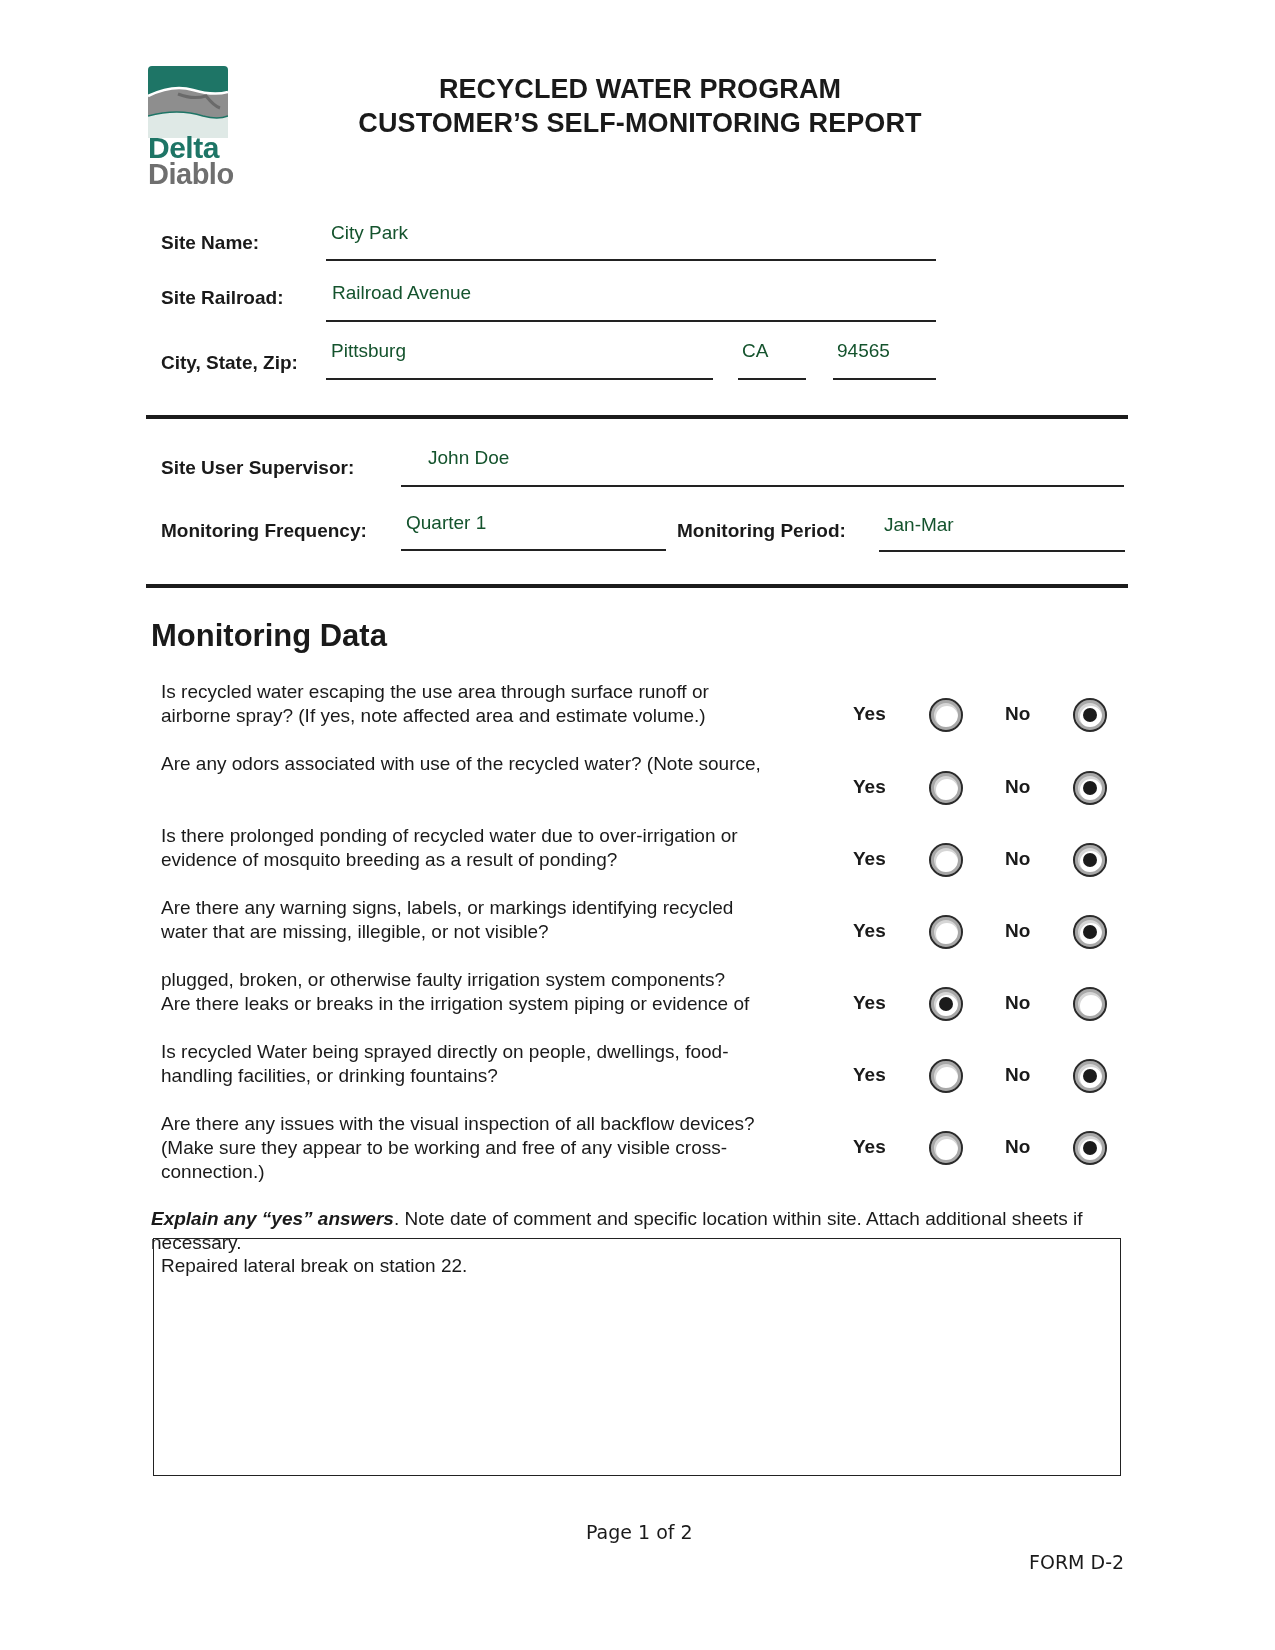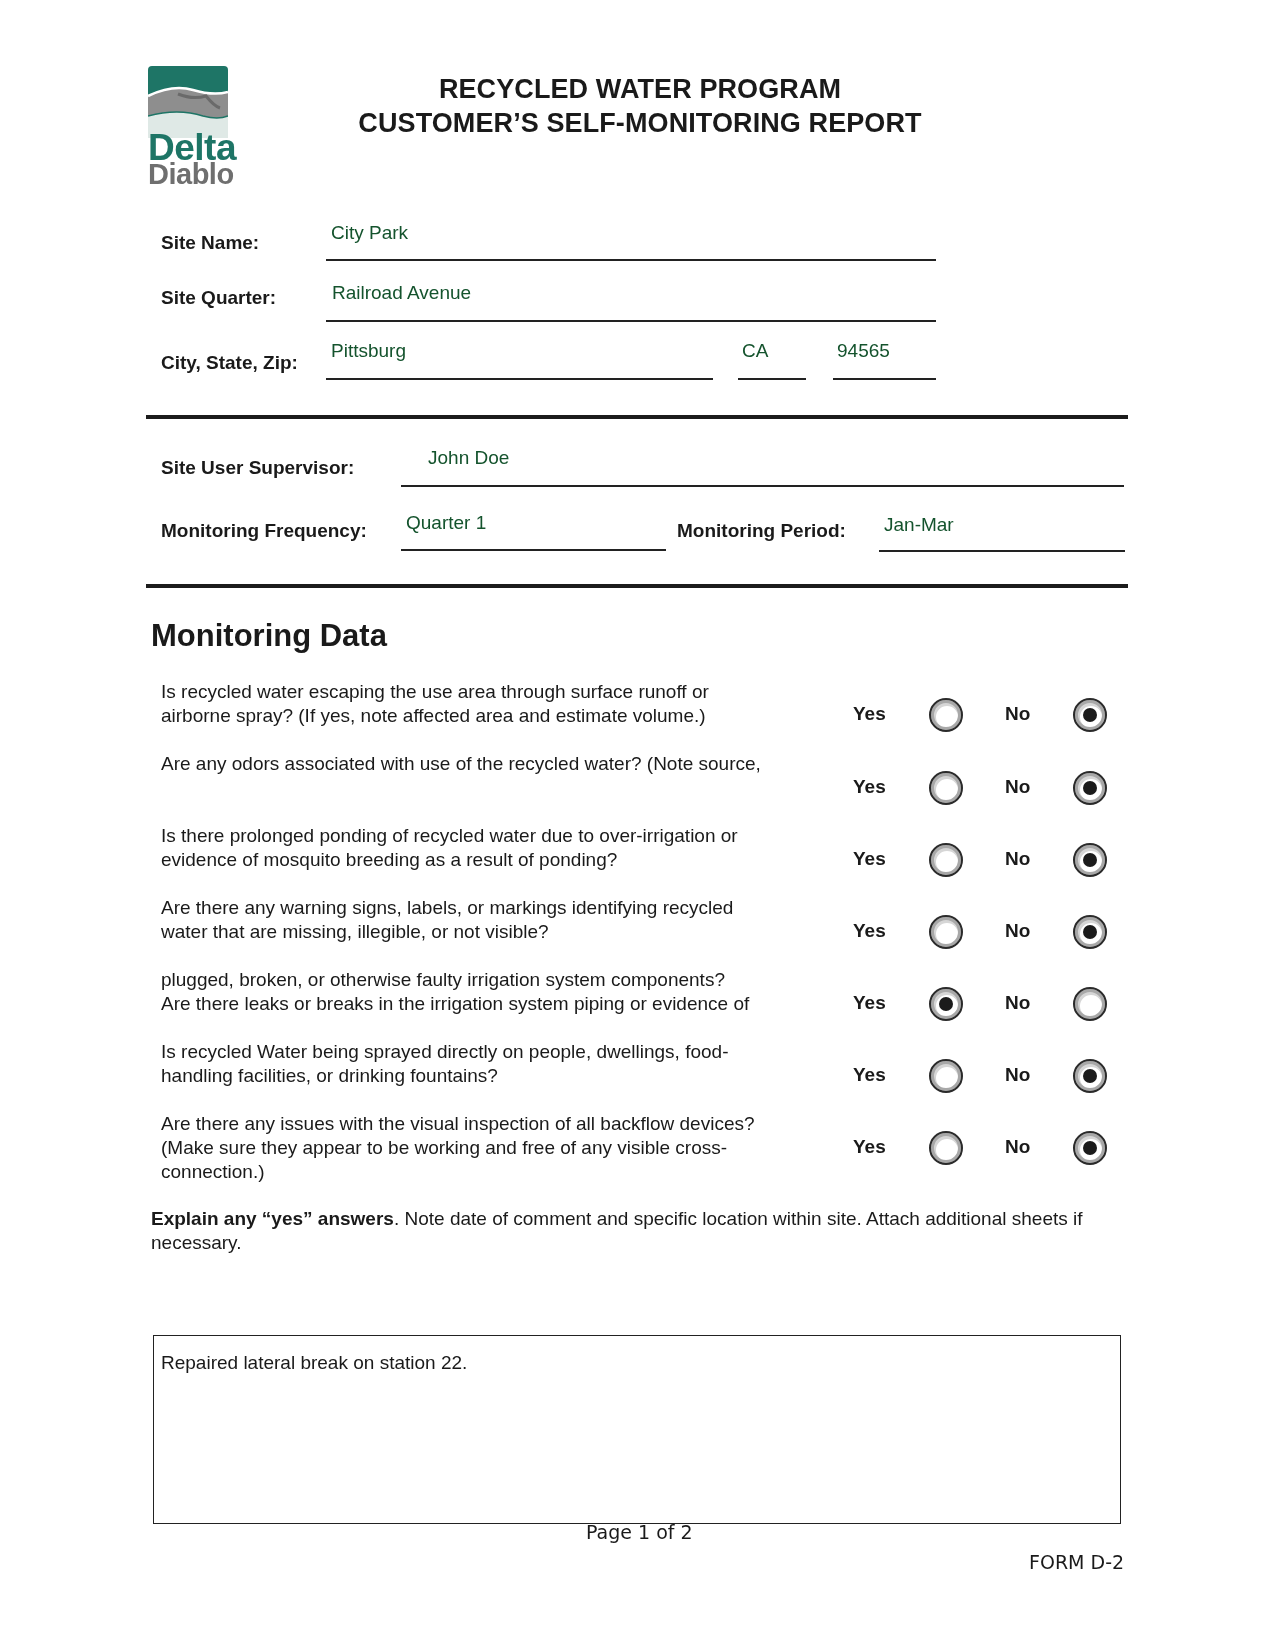"Delta" div.abs { font-size: 37px -> 30px }
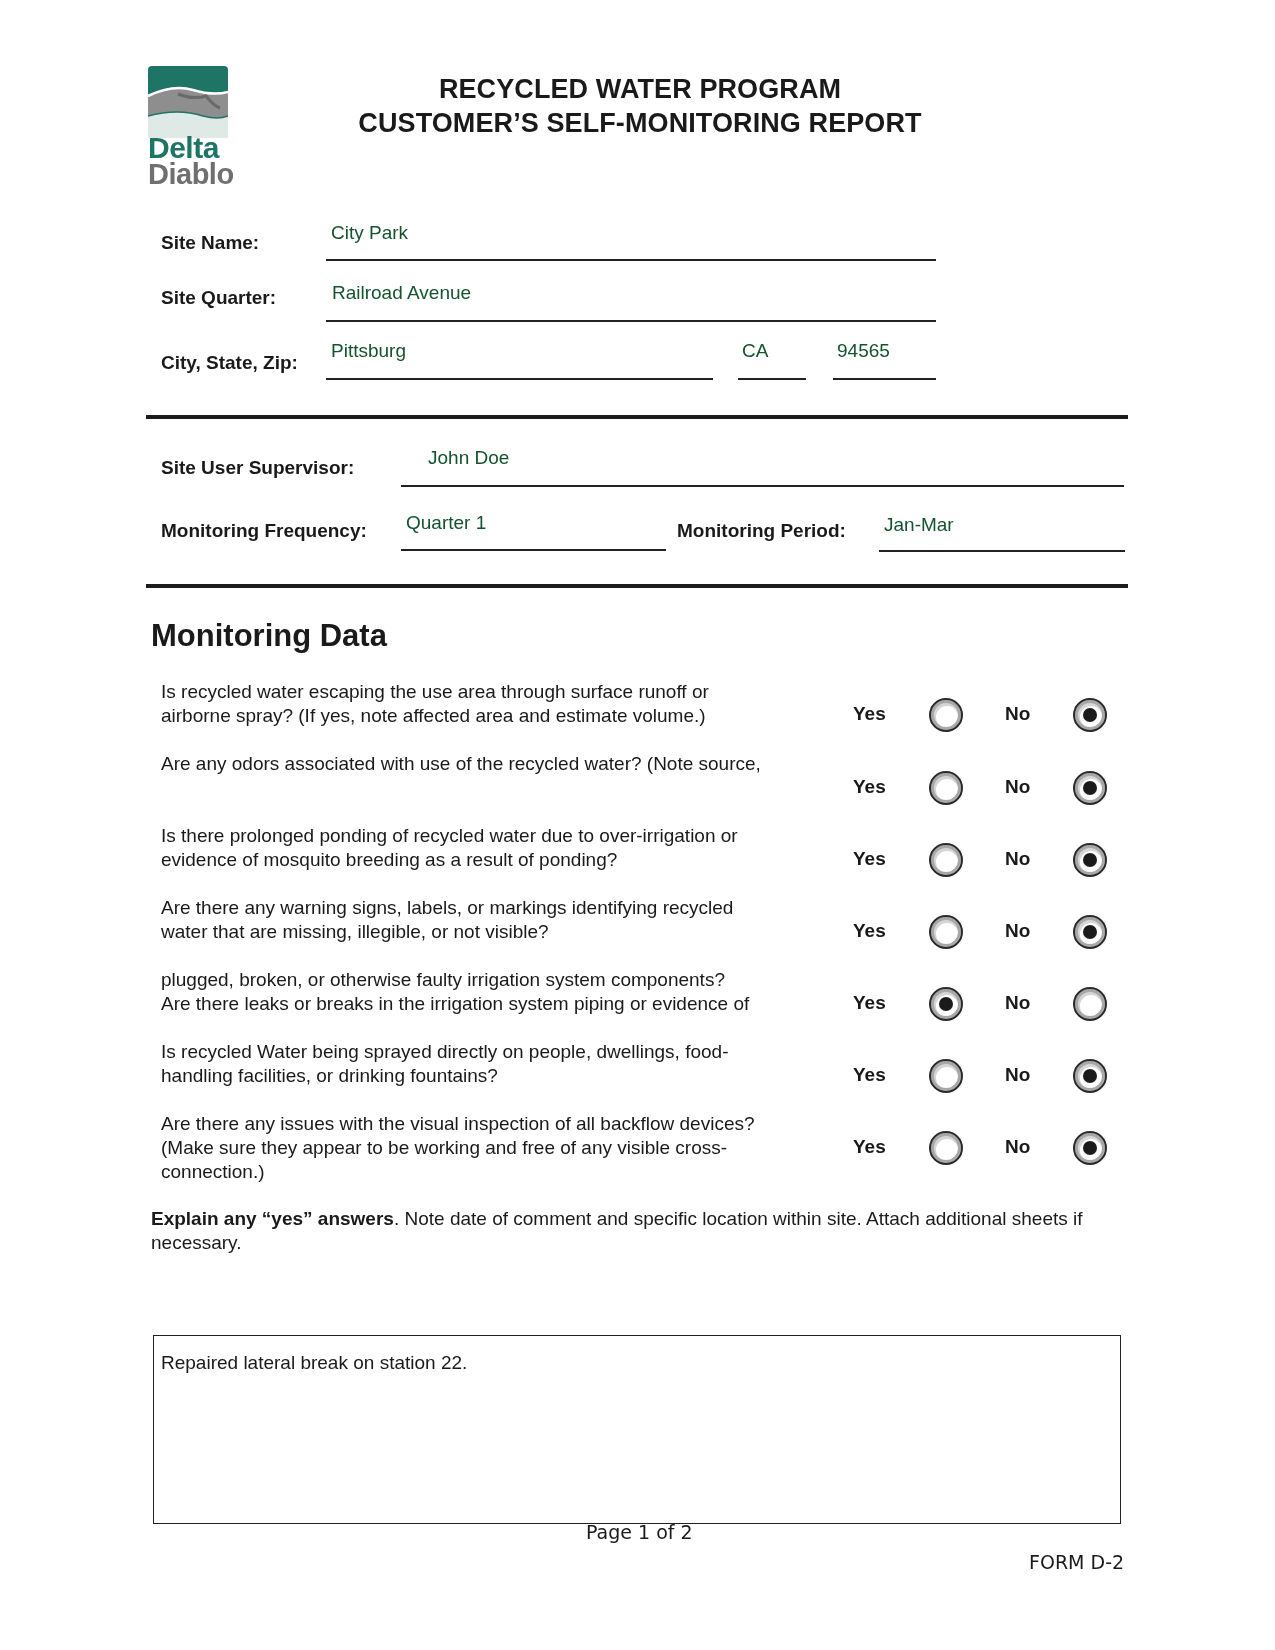"Site Quarter:" div.abs { text: Quarter -> Railroad }
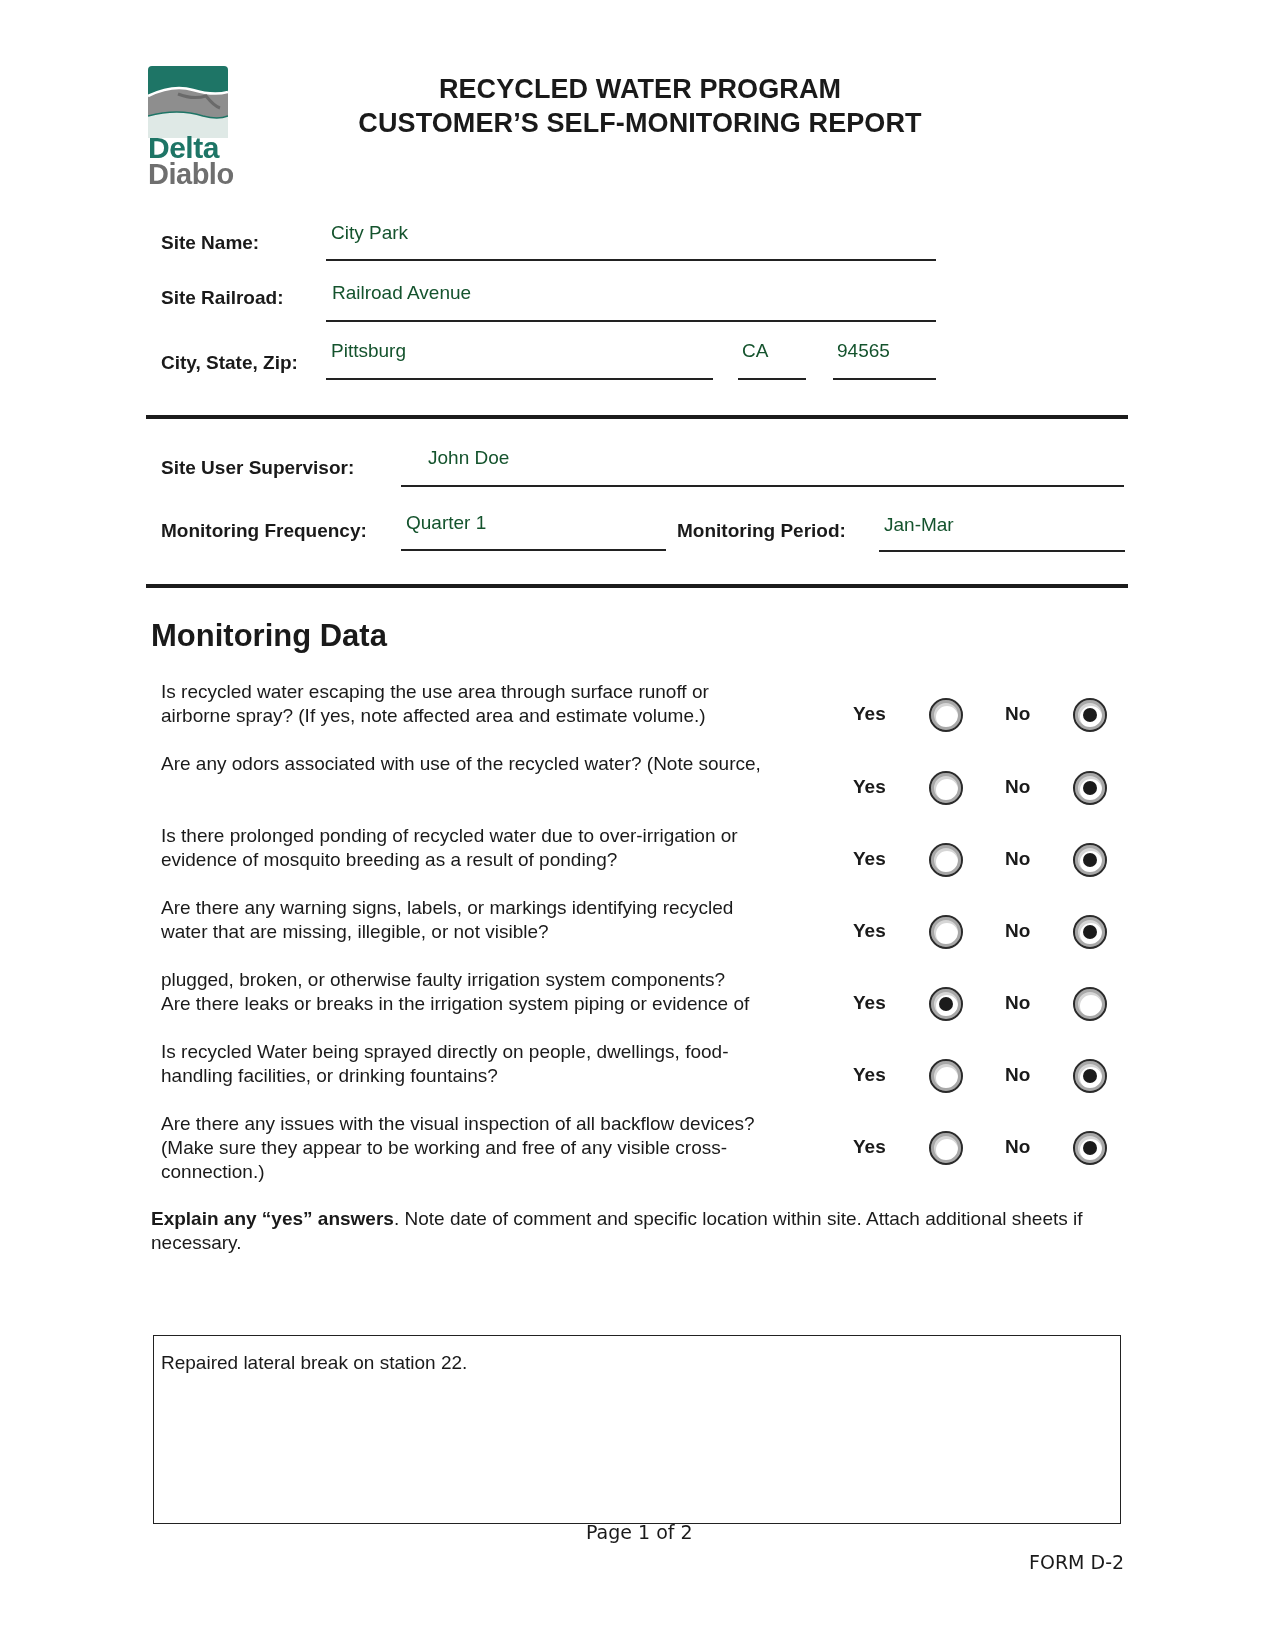"Explain any “yes” answers" span { font-style: none -> italic }
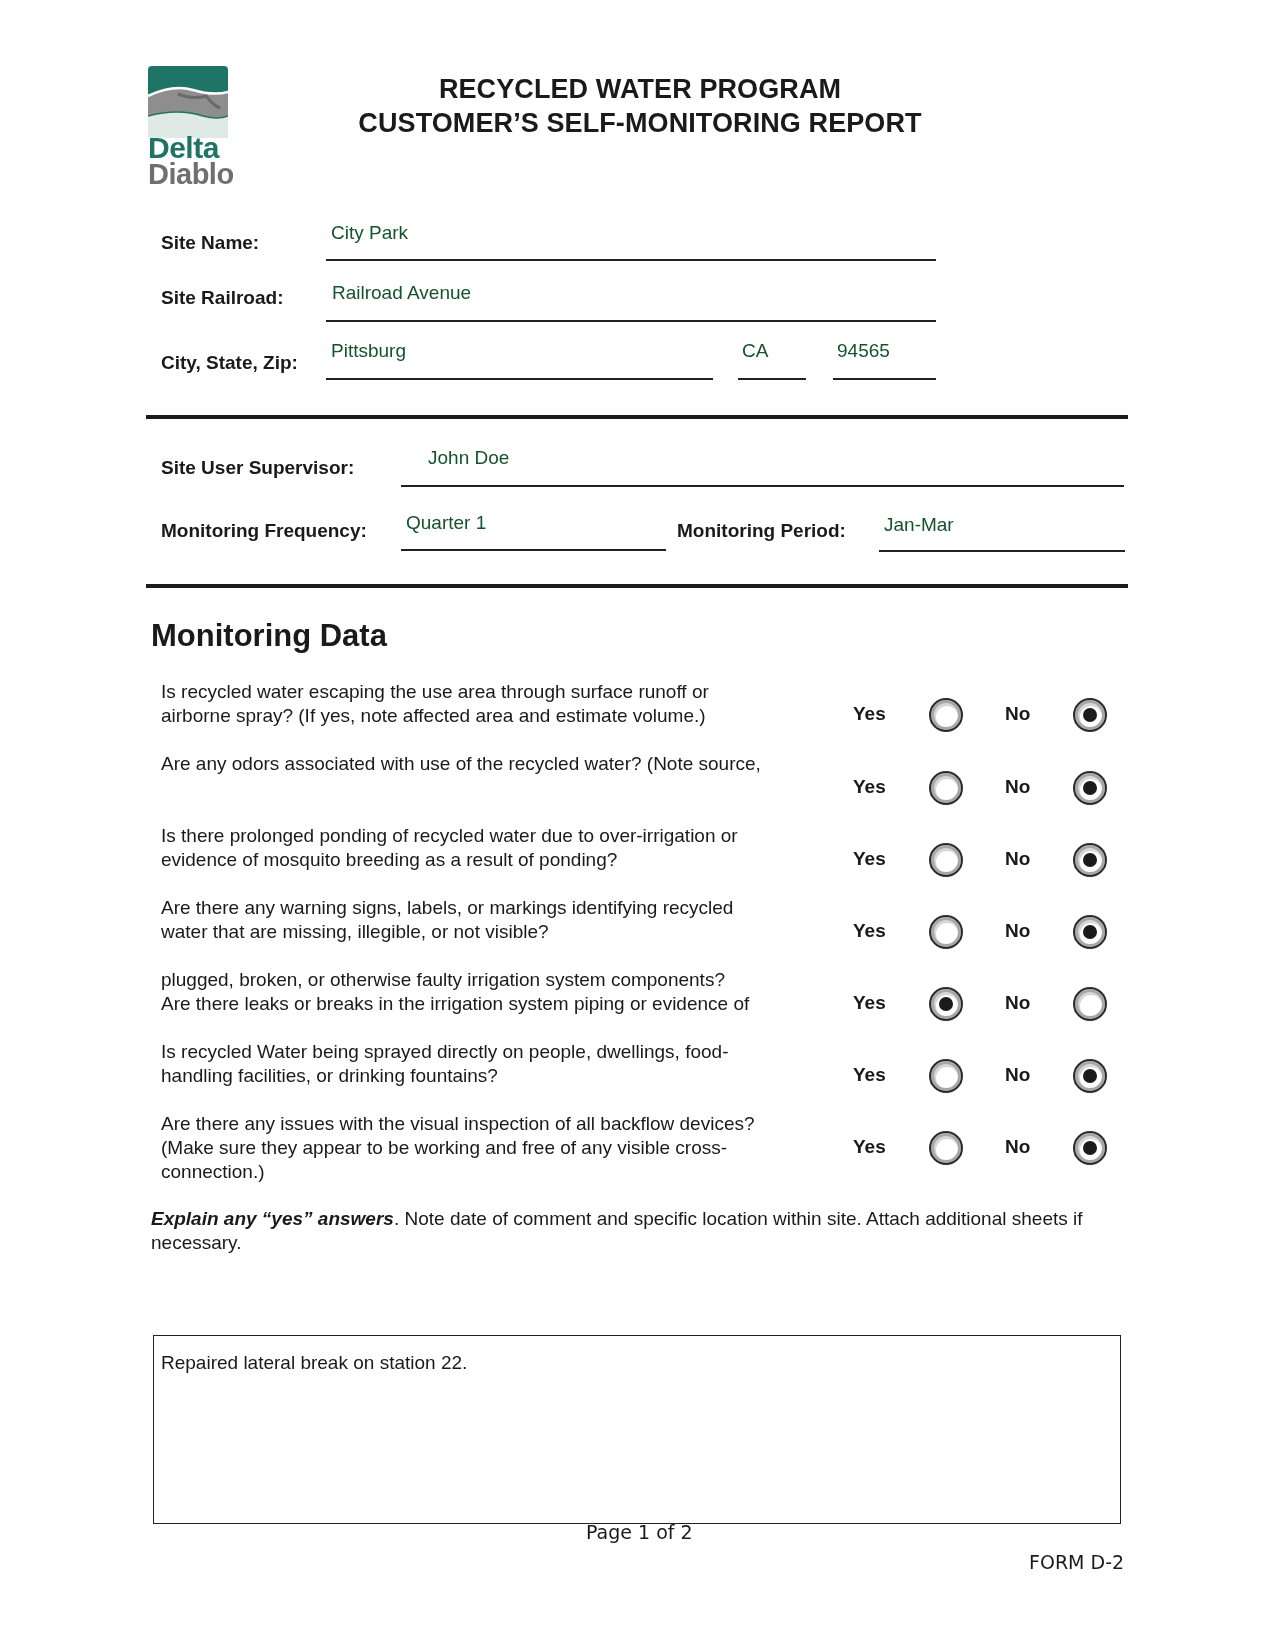"Repaired lateral break on station" .box { height: 189px -> 238px; top: 1335px -> 1238px }
